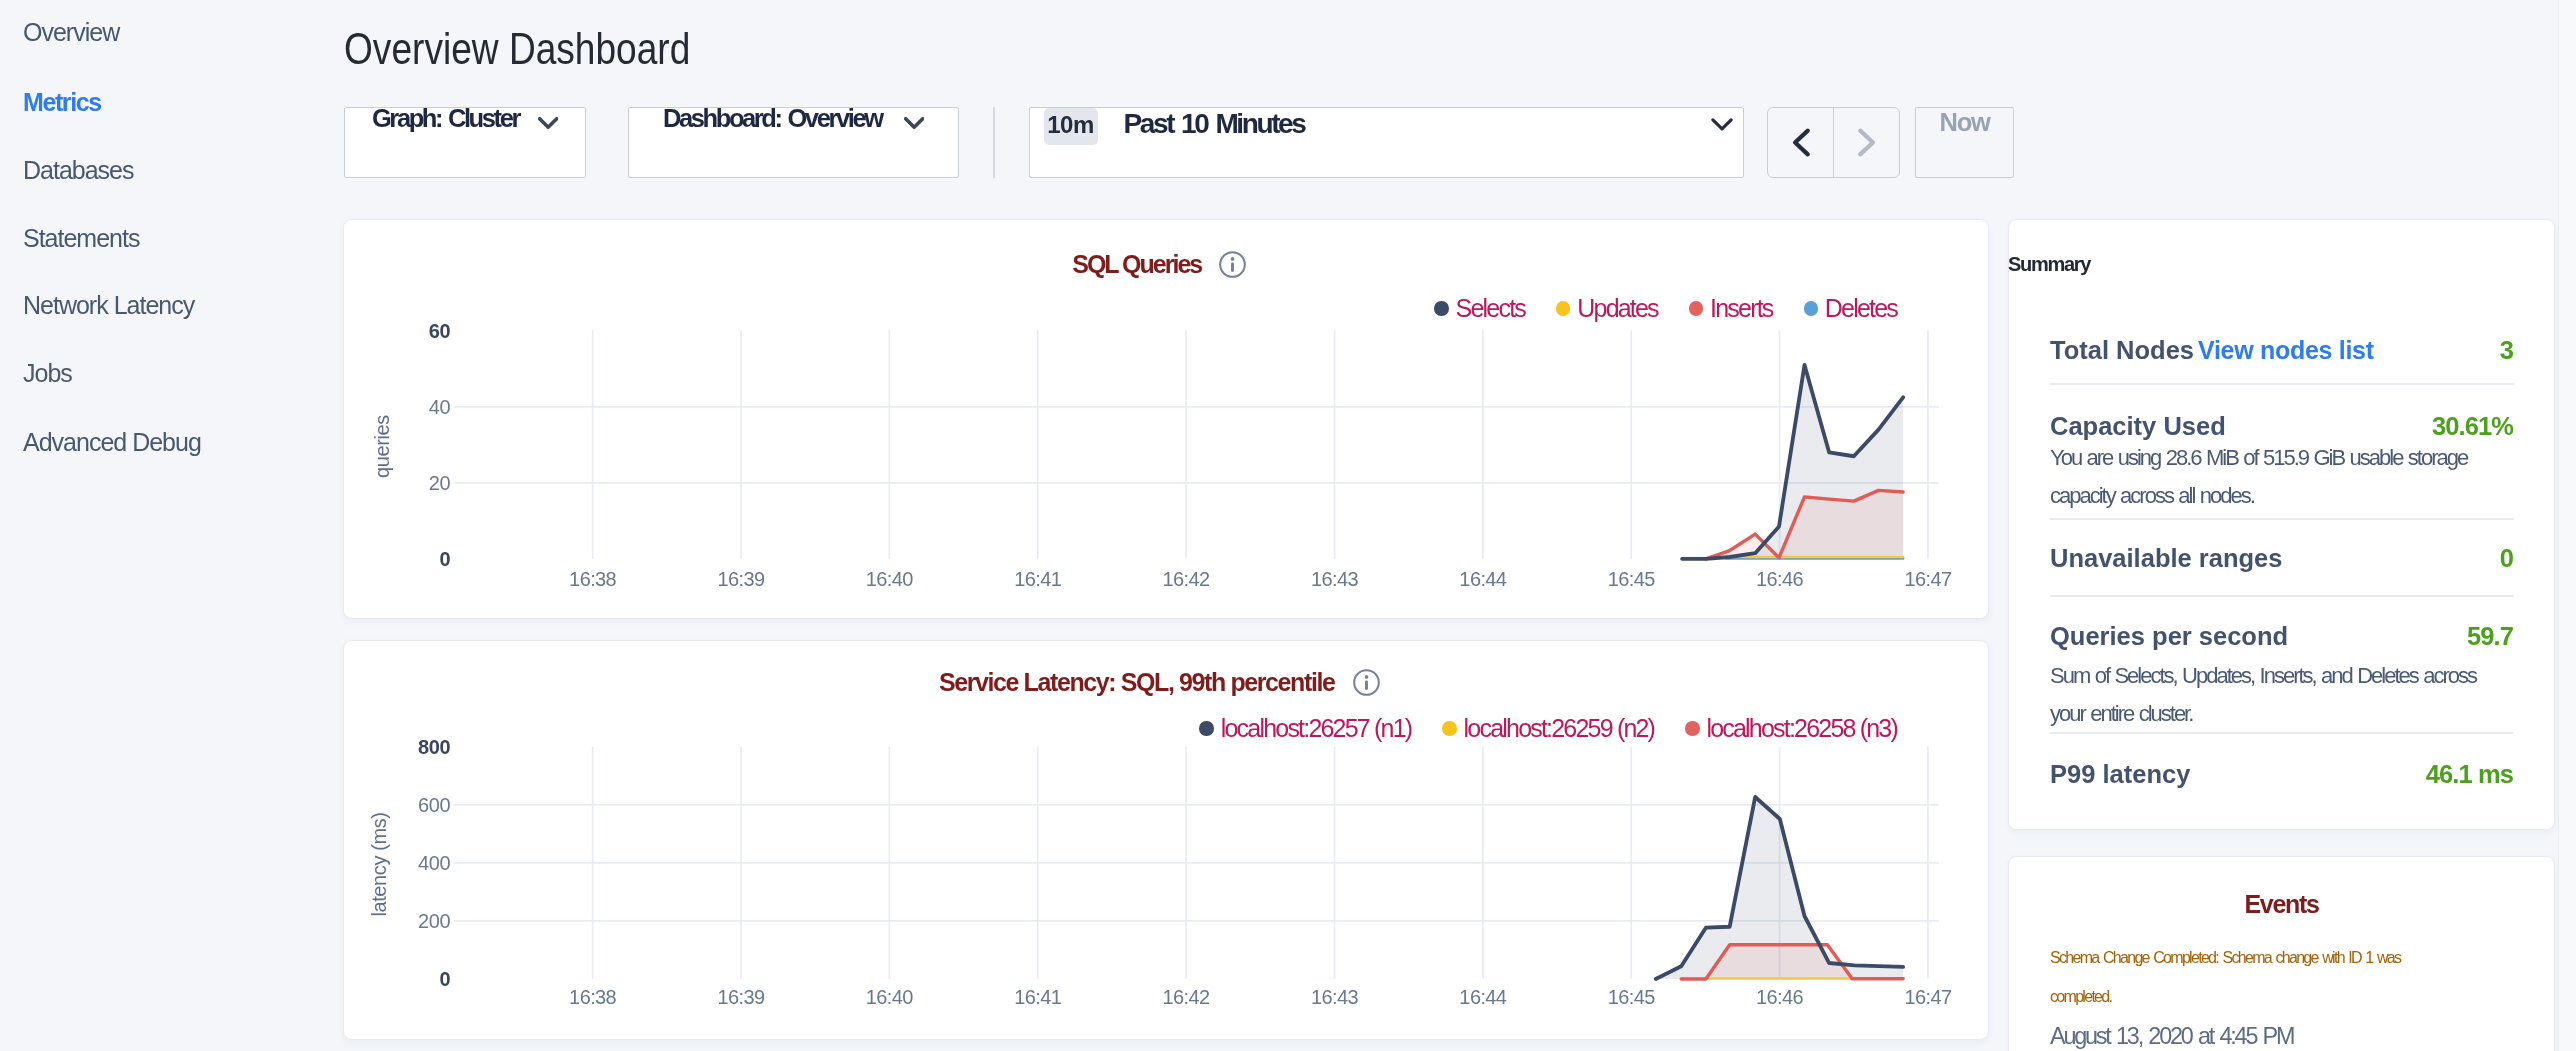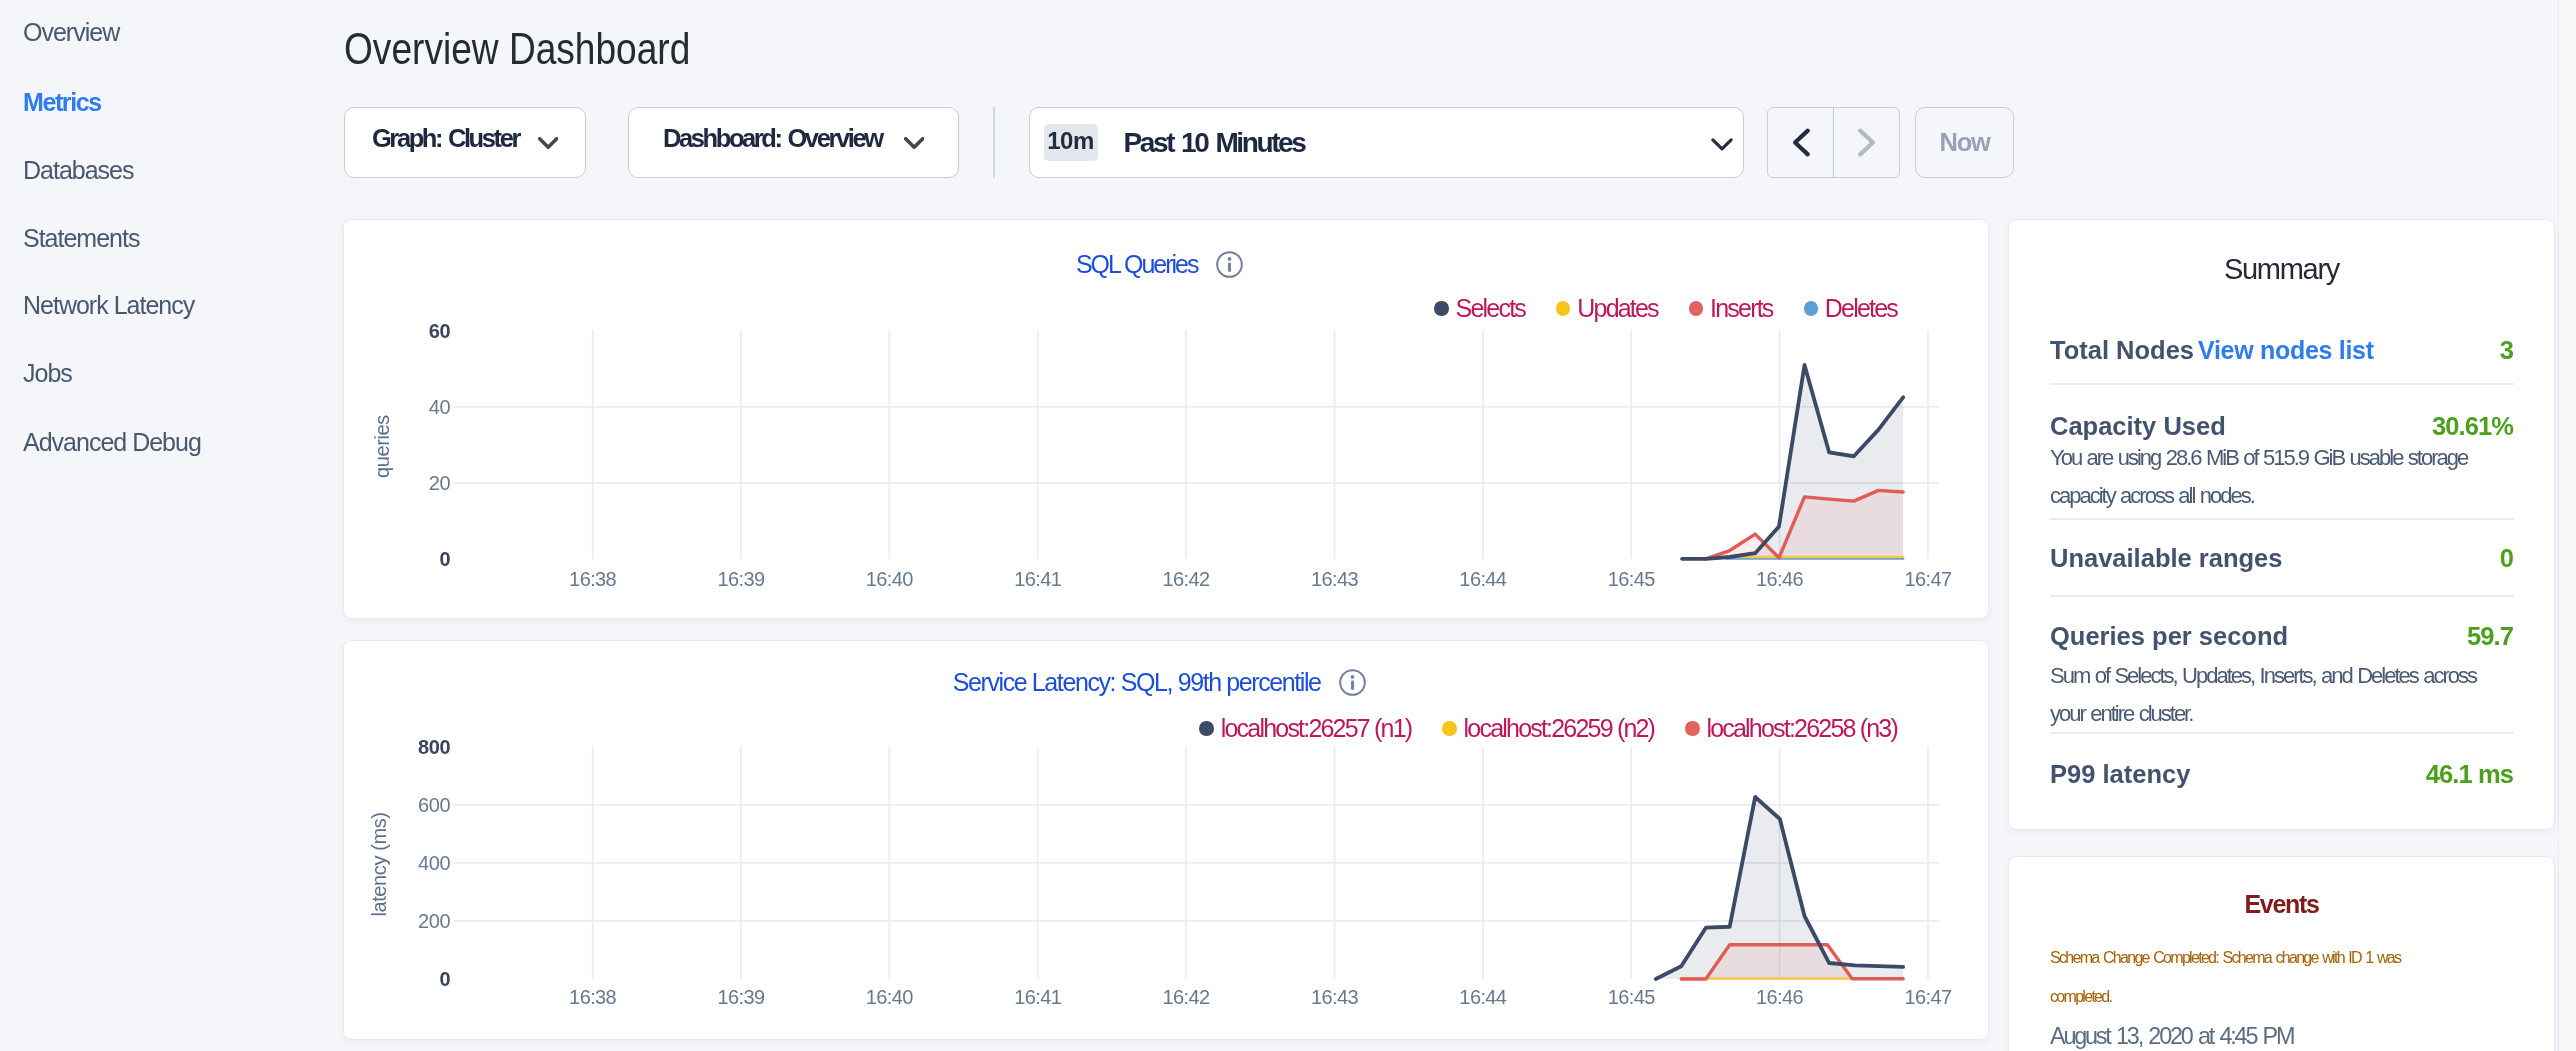"Graph: Cluster" .btn { align-items: center -> flex-start; border-radius: 10px -> 2px }
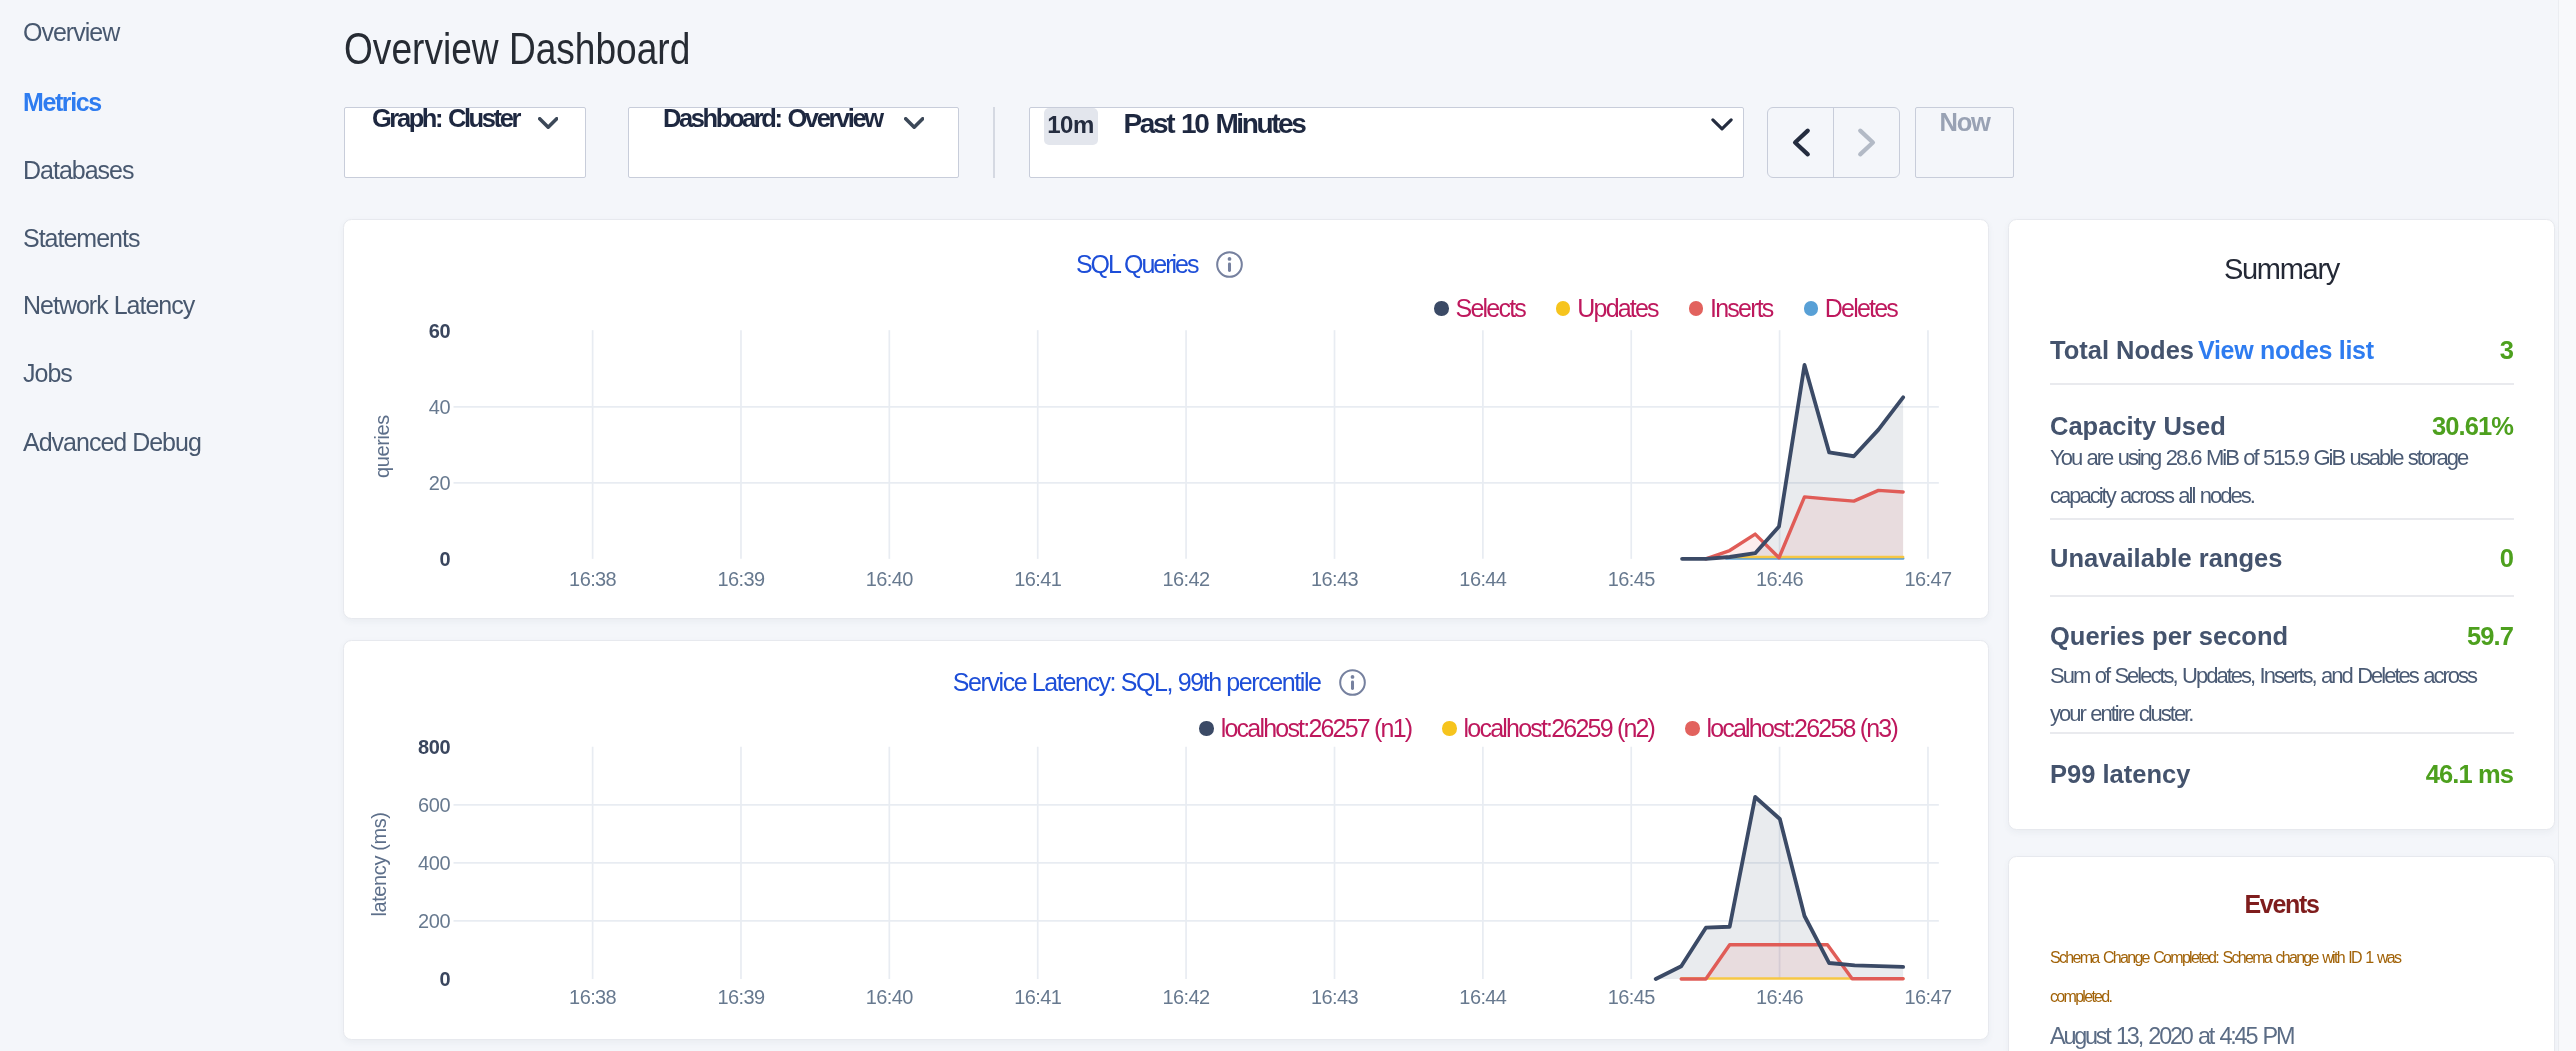"SQL Queries" .ctitle { color: #1d4ed8 -> #7f1d1d; font-weight: normal -> bold }
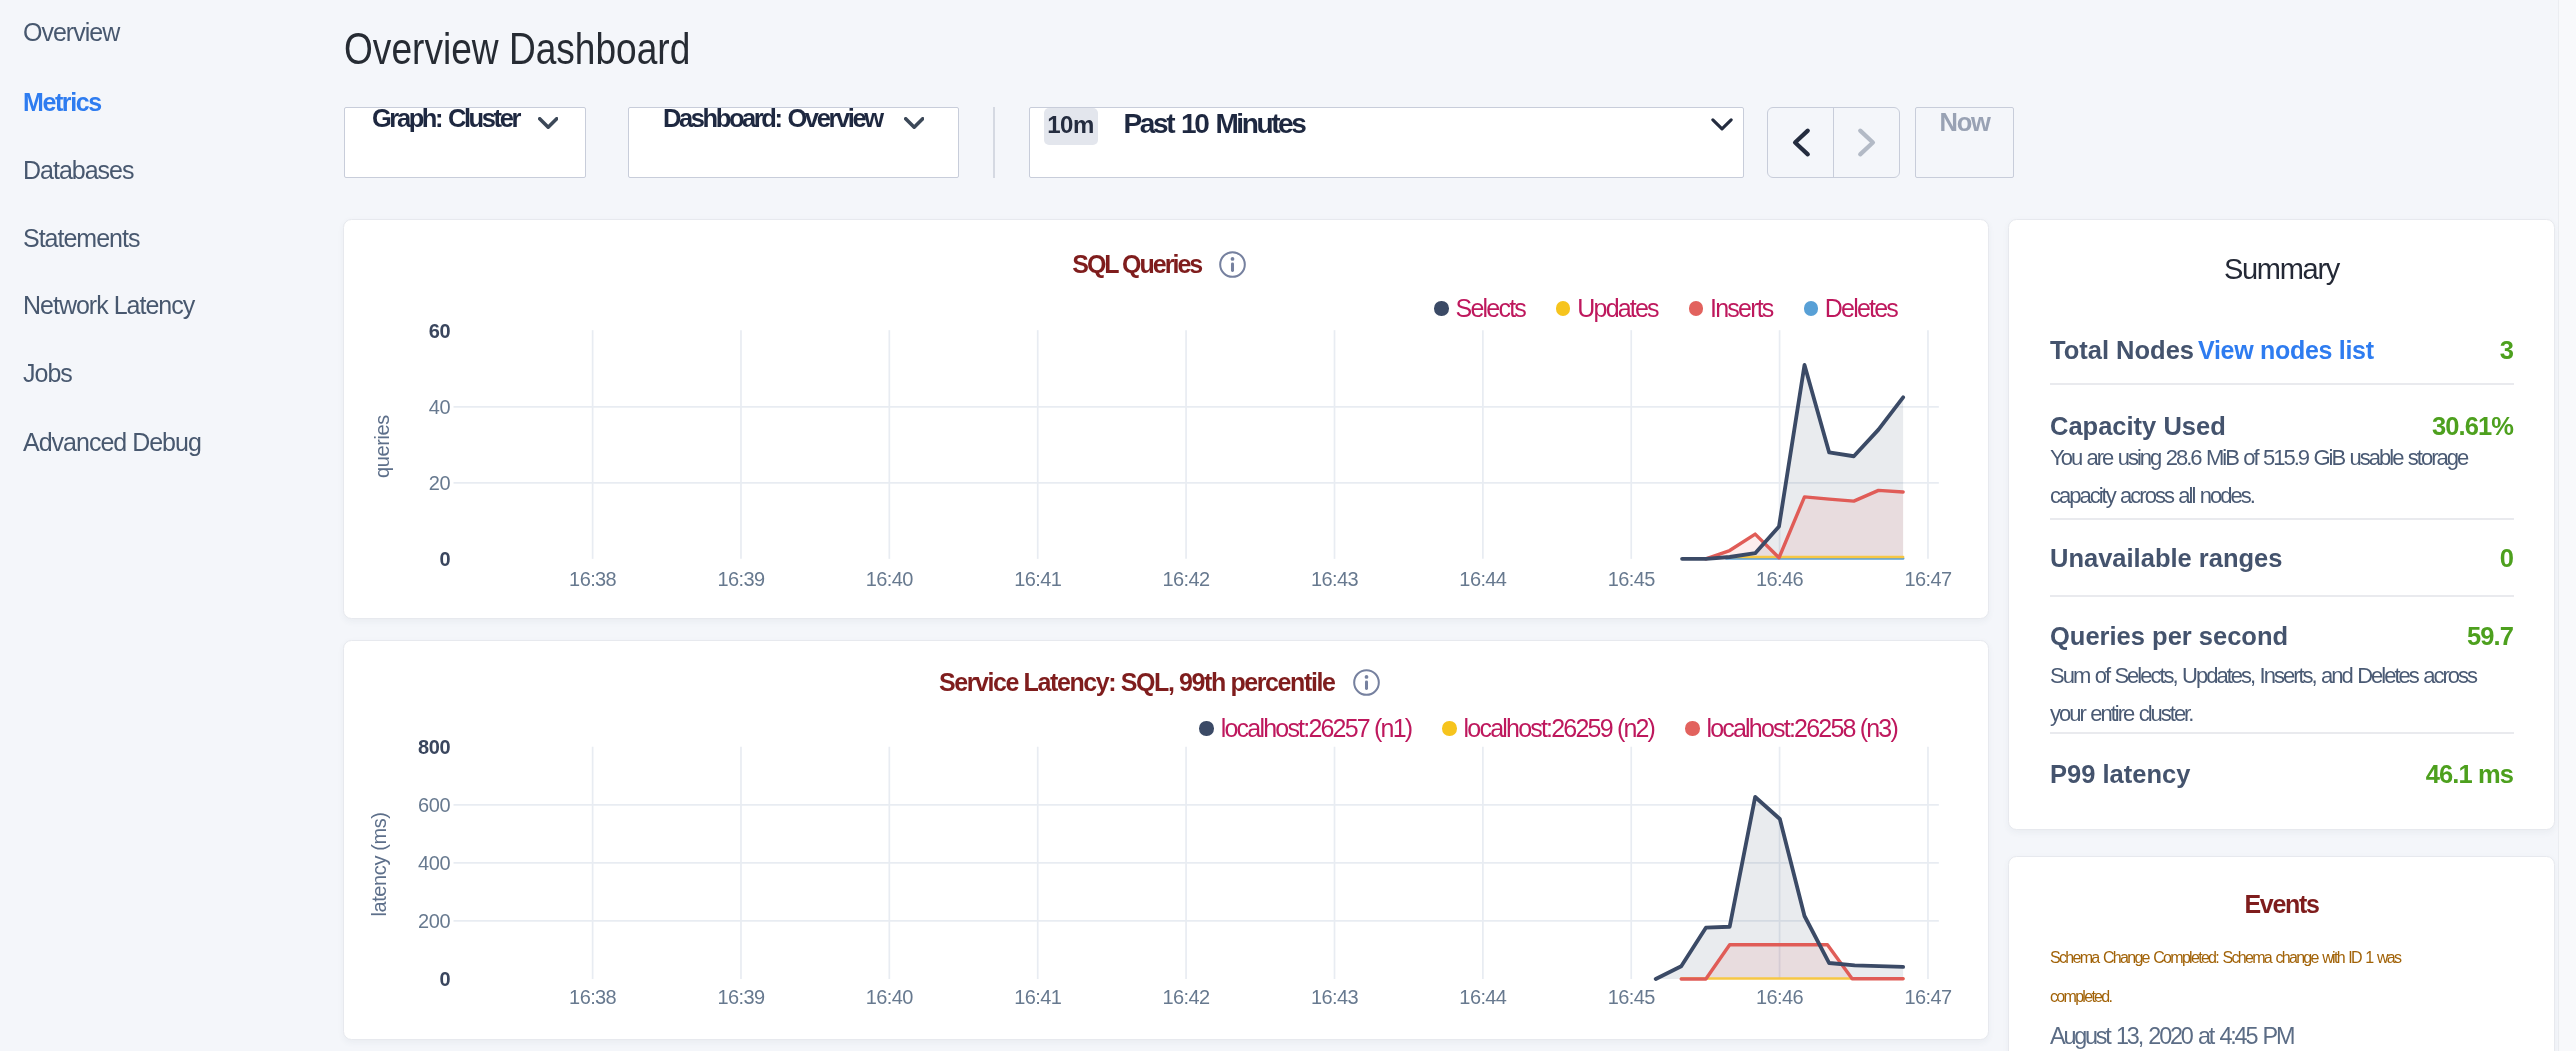"Summary" div.abs { font-size: 29px -> 20px; font-weight: normal -> bold; text-align: center -> none }
